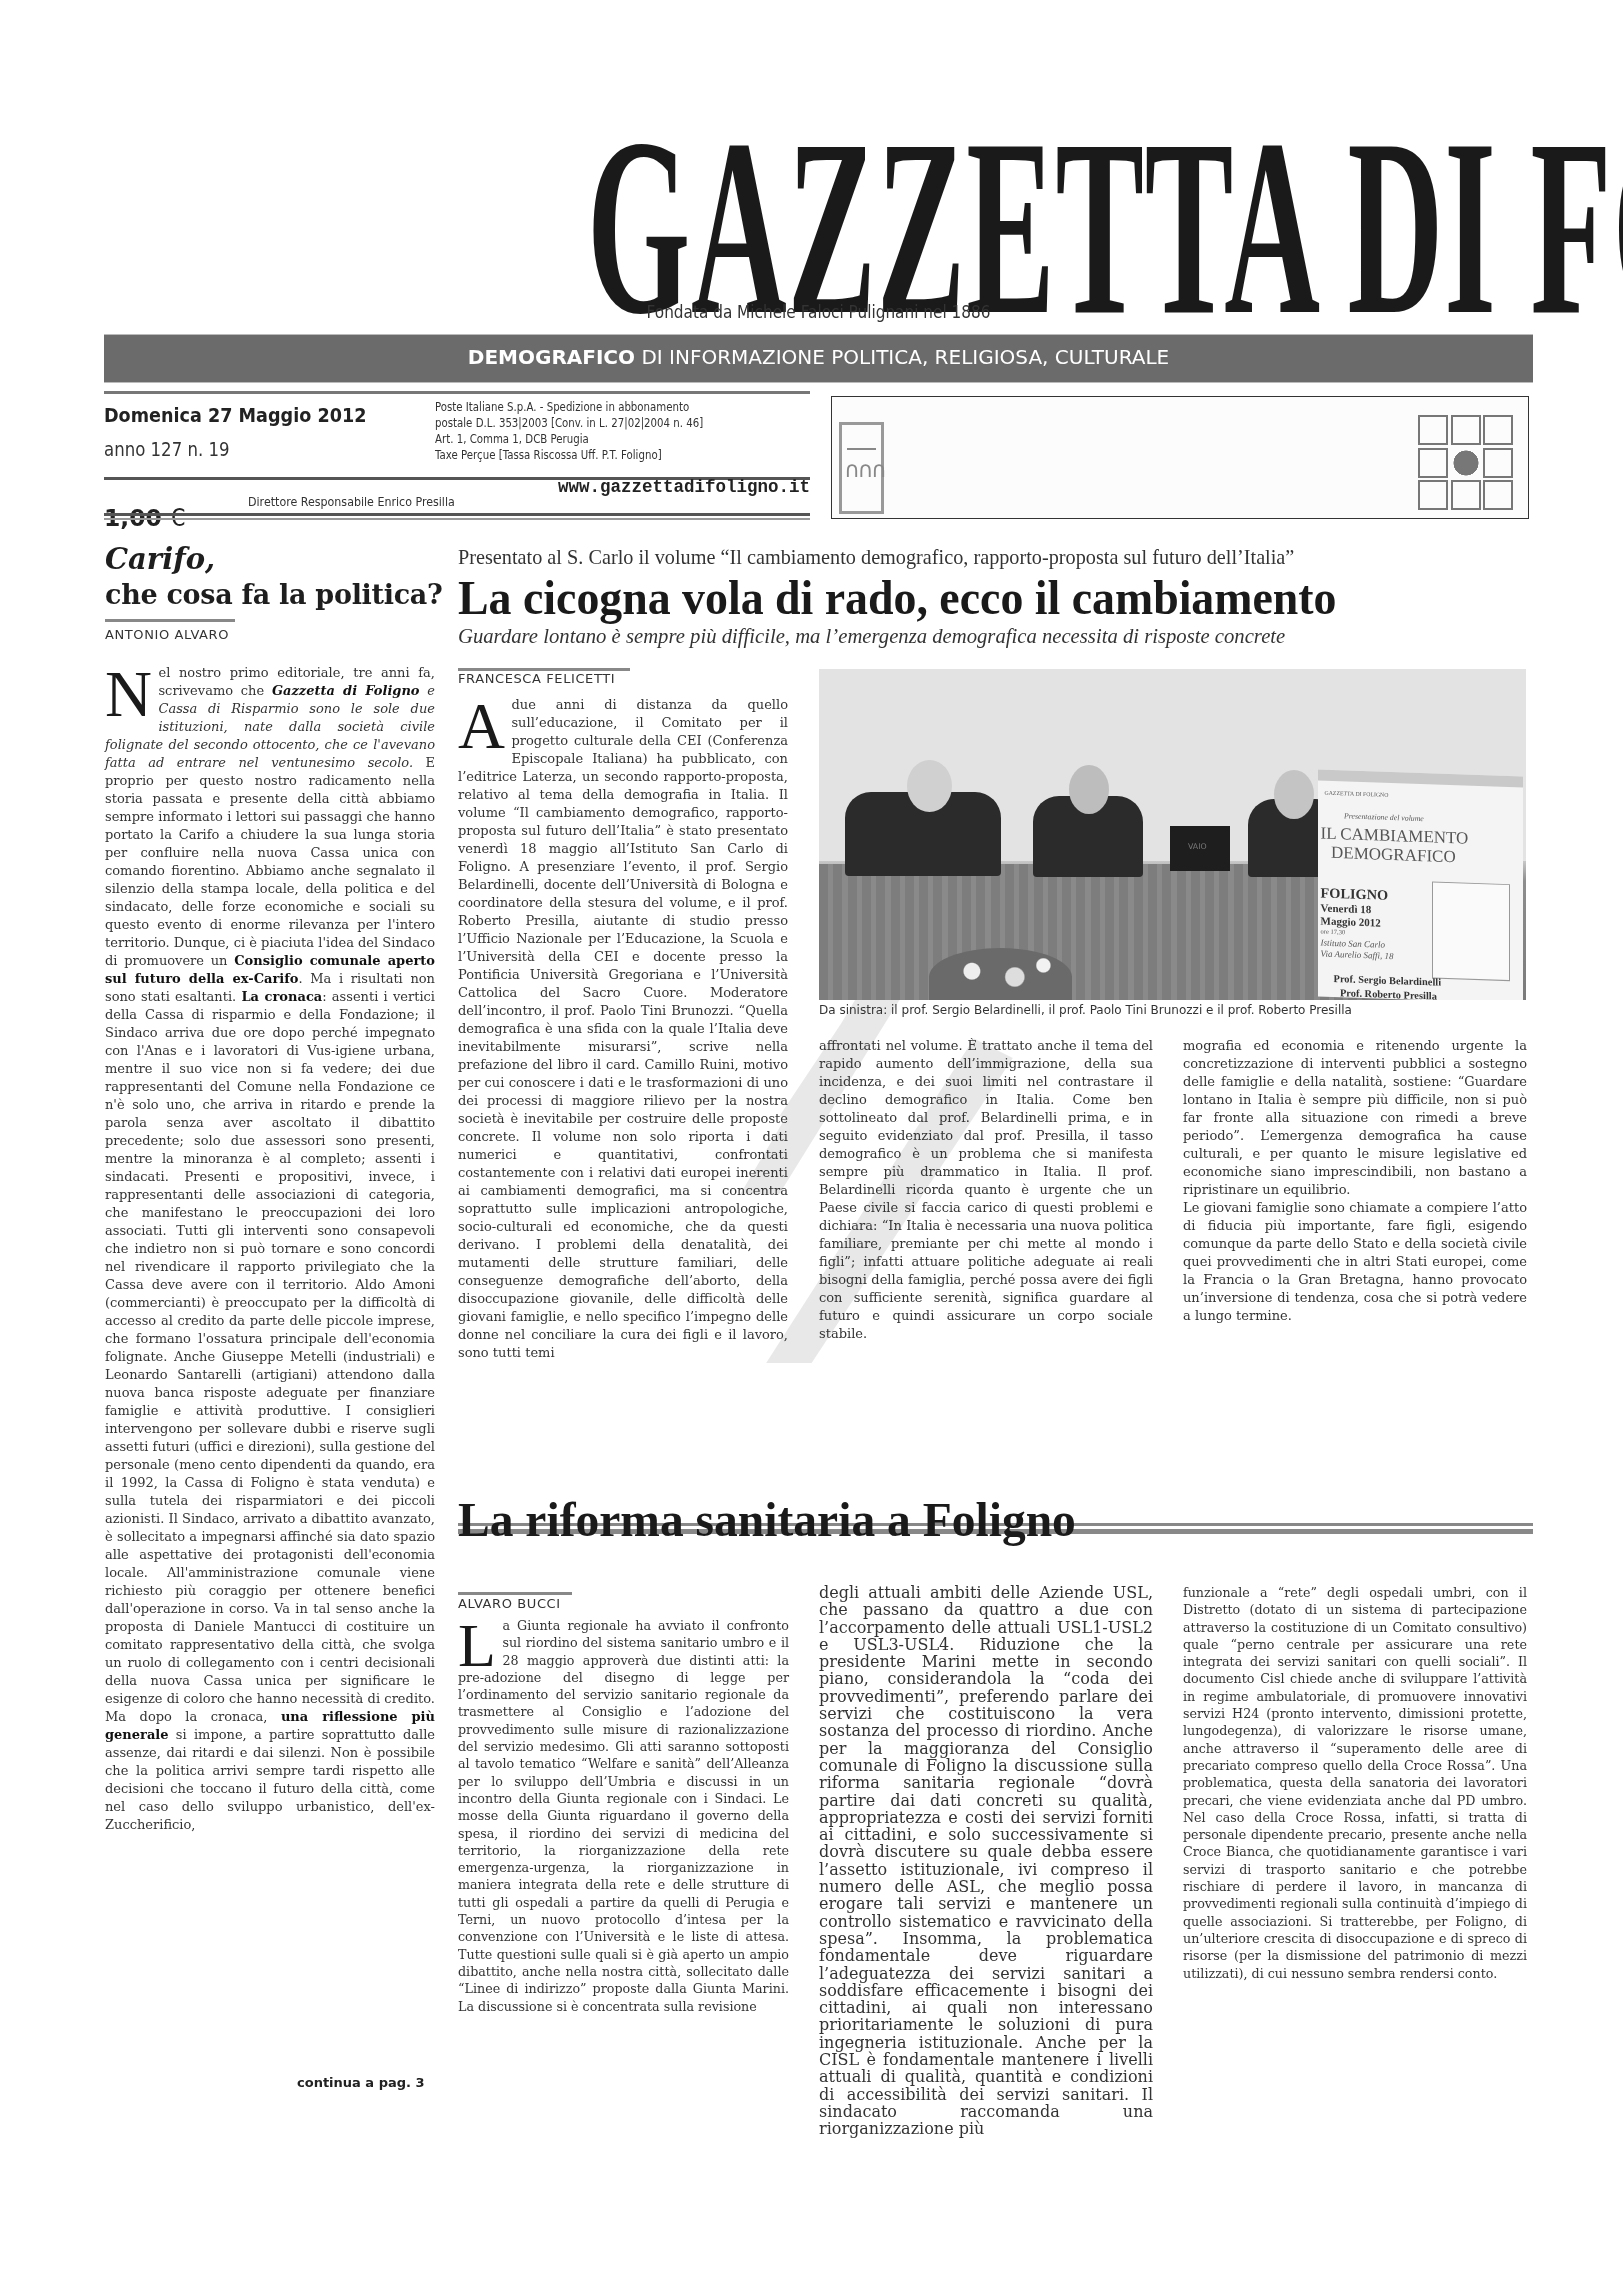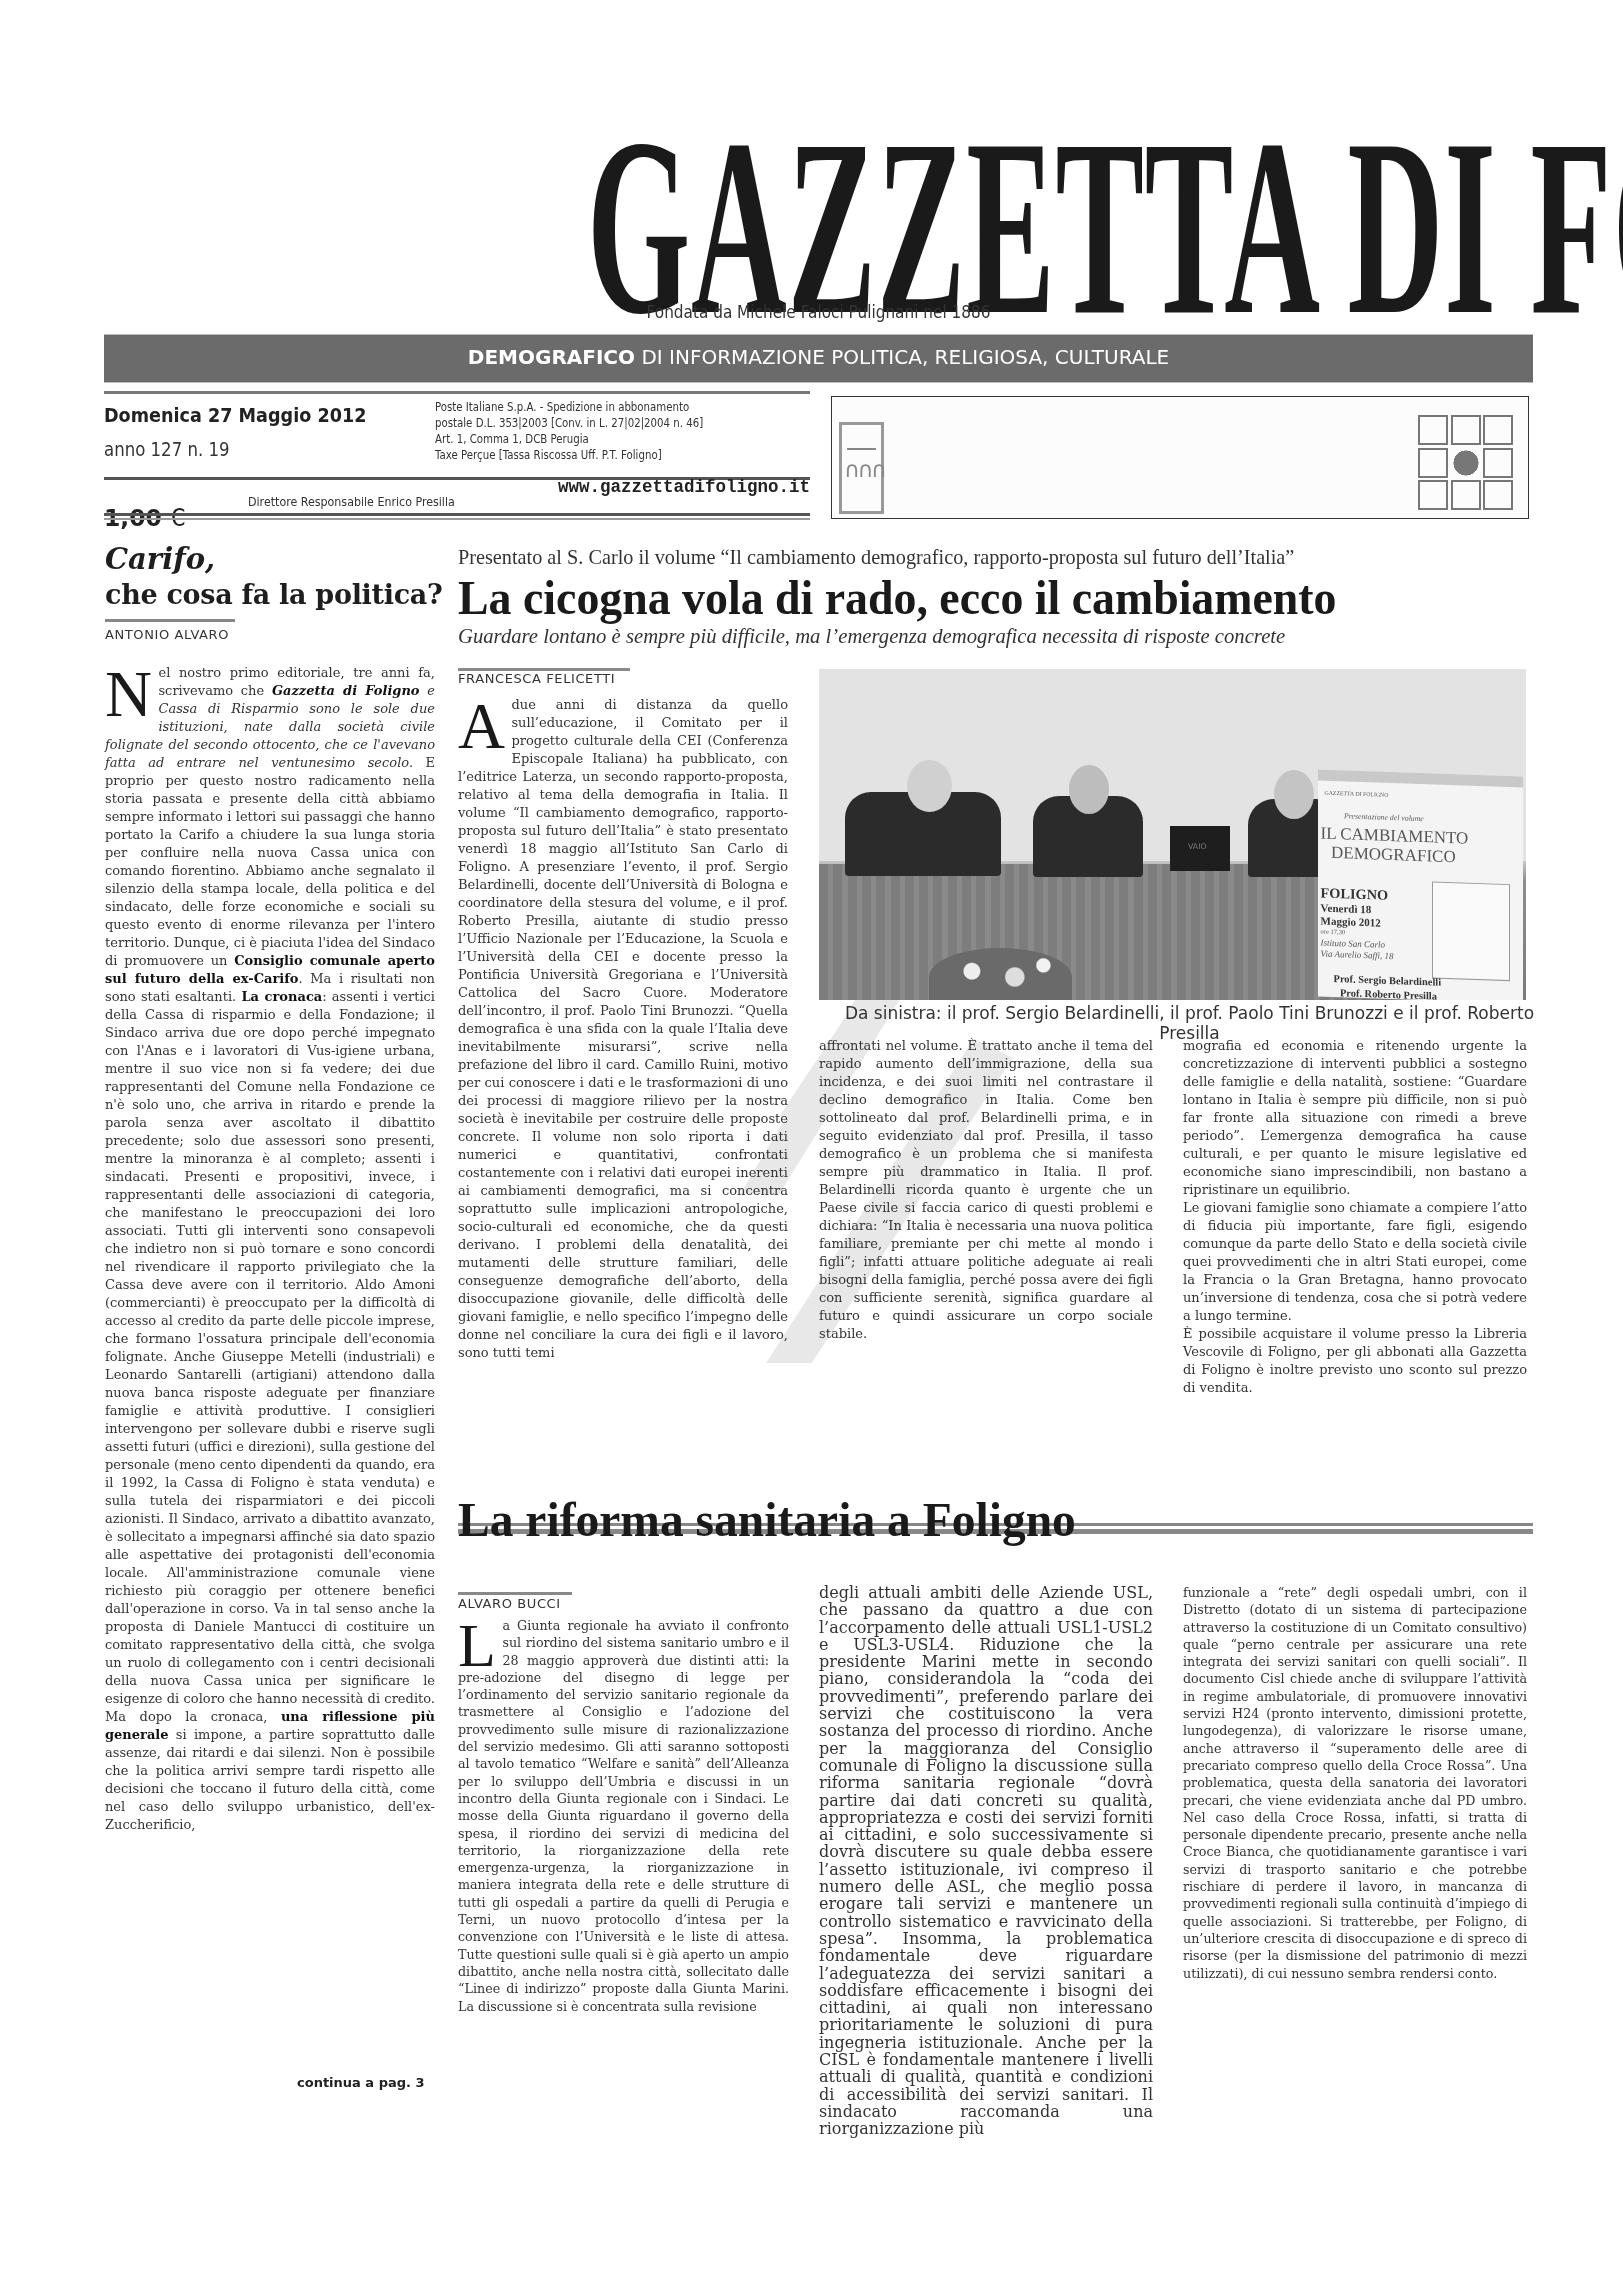"Da sinistra: il prof. Sergio" .caption { font-size: 17px -> 12px; left: 836px -> 819px; text-align: center -> left }
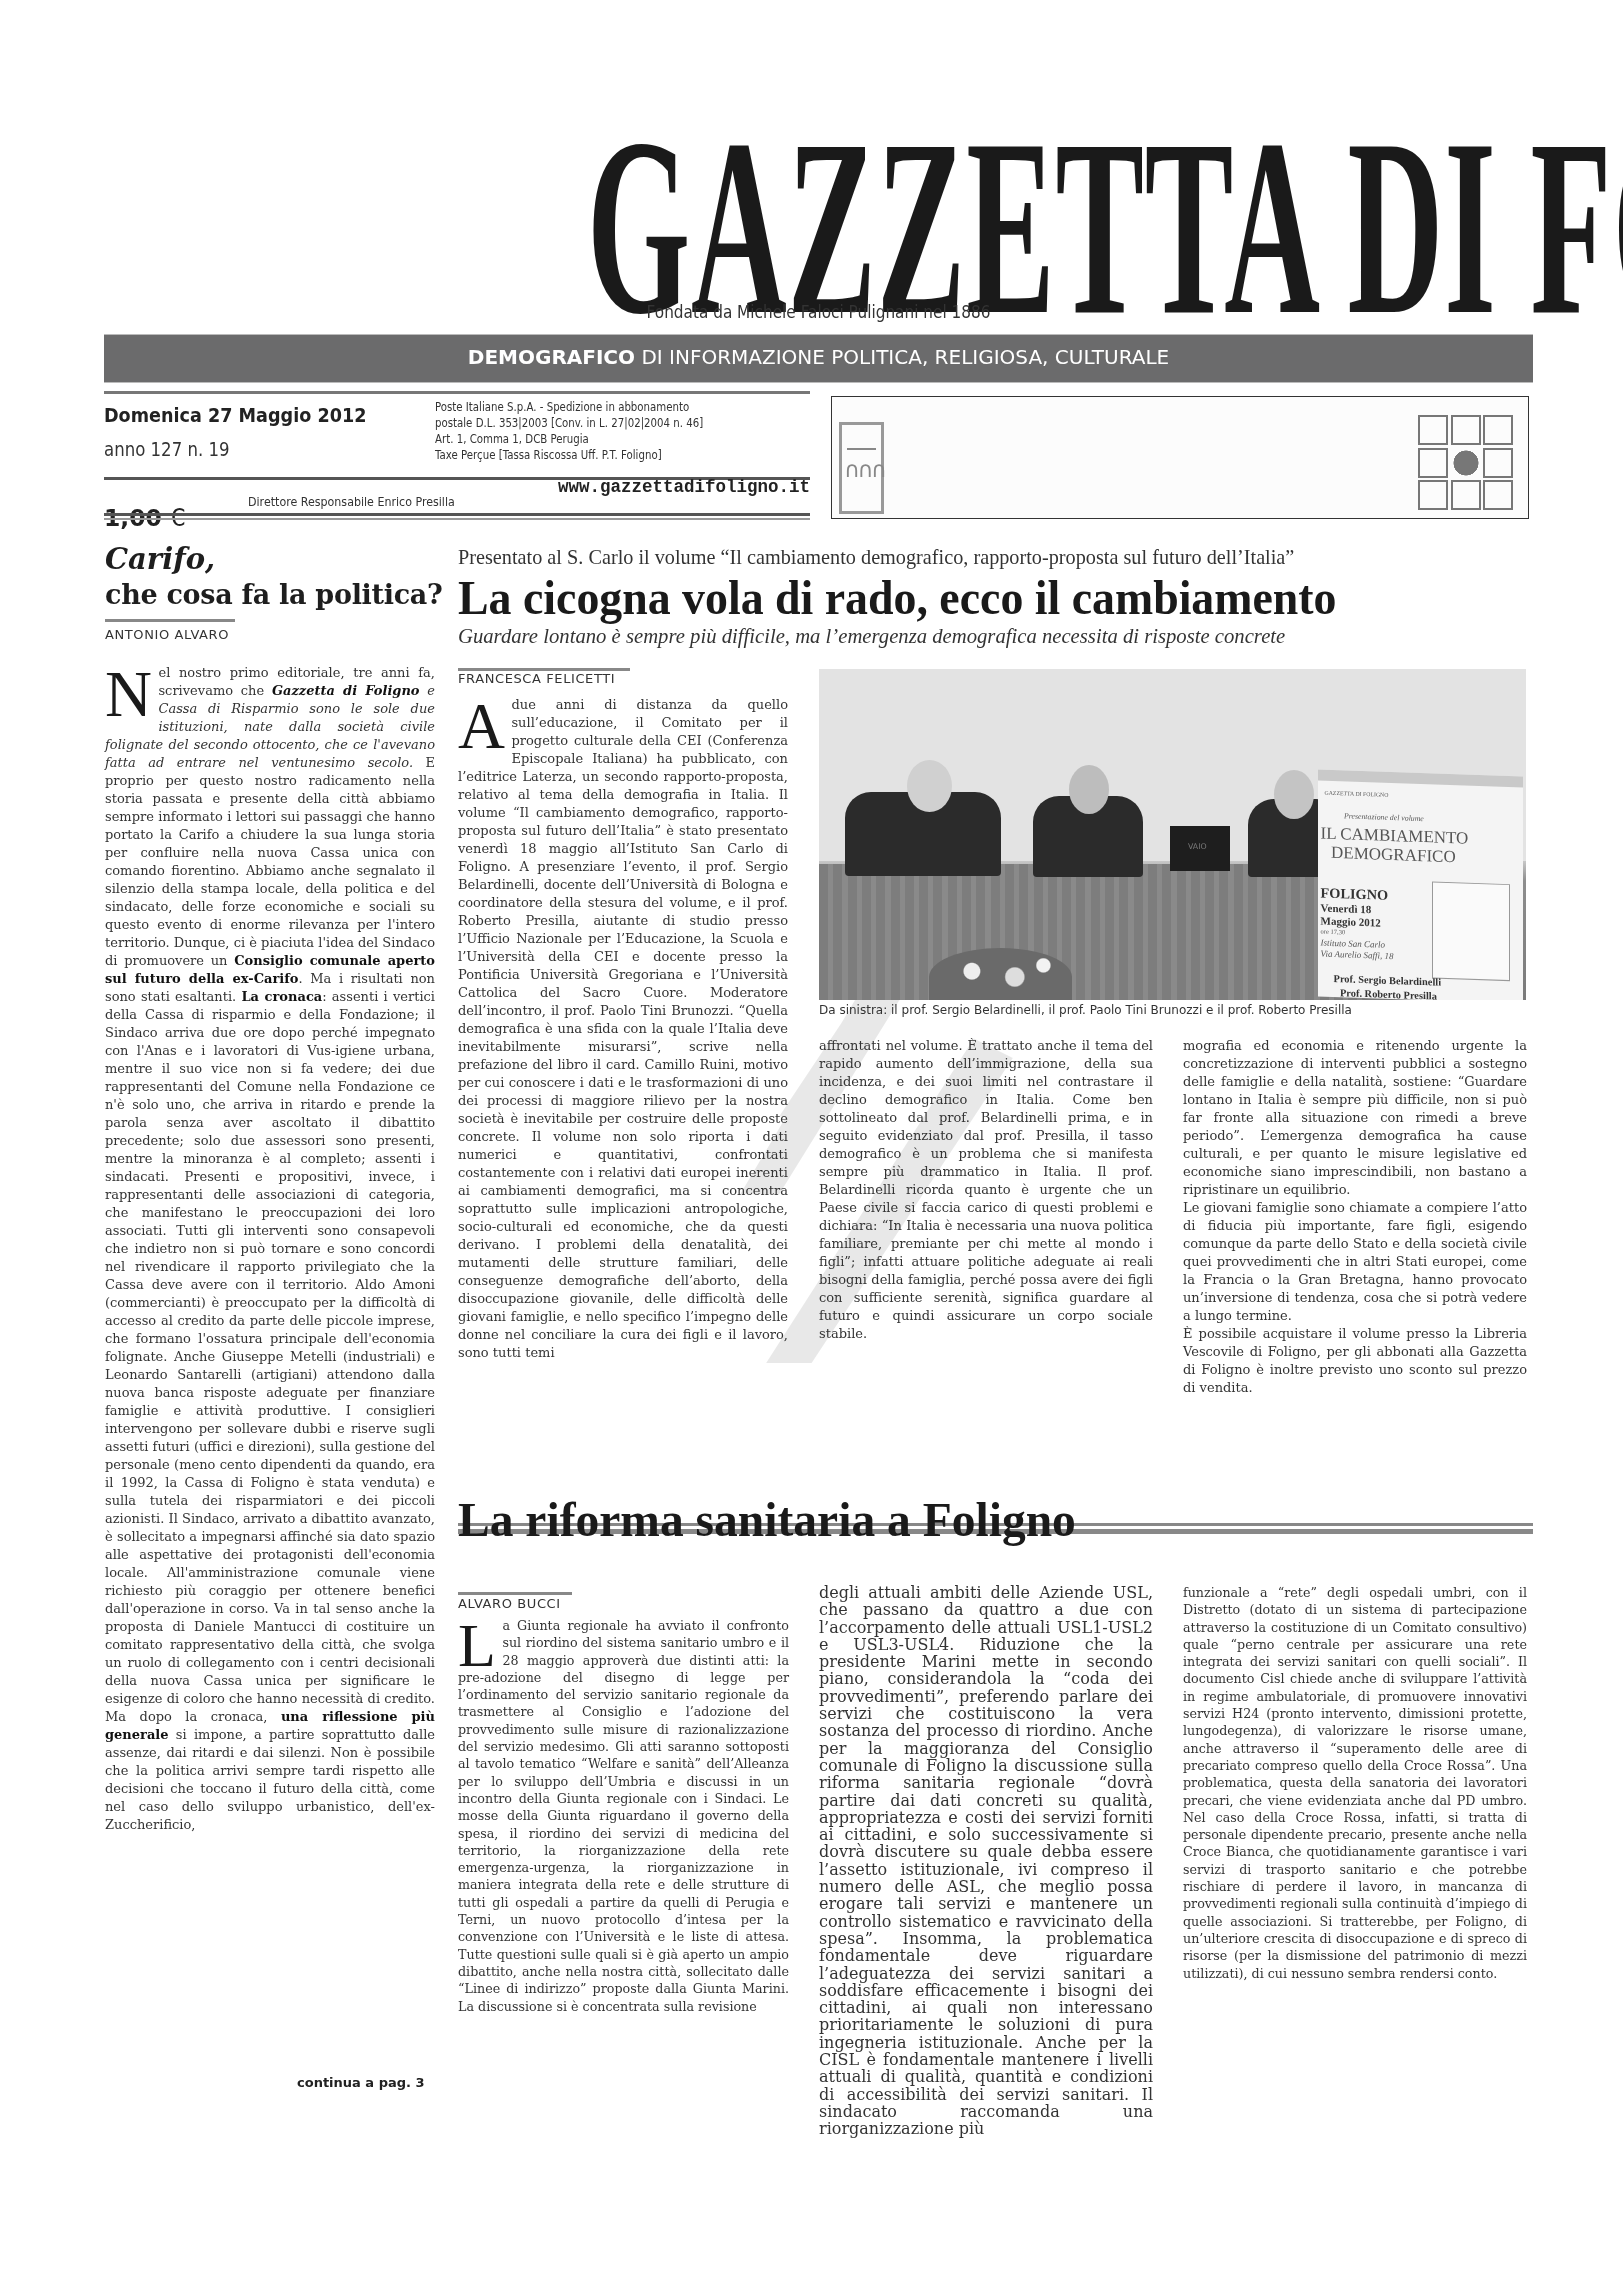"È possibile acquistare il volume" p { html: <p>È possibile acquistare il volume presso la Libreria Vescovile di Foligno, per gli abbonati alla Gazzetta di Foligno è inoltre previsto uno sconto sul prezzo di vendita.</p> -> none }
